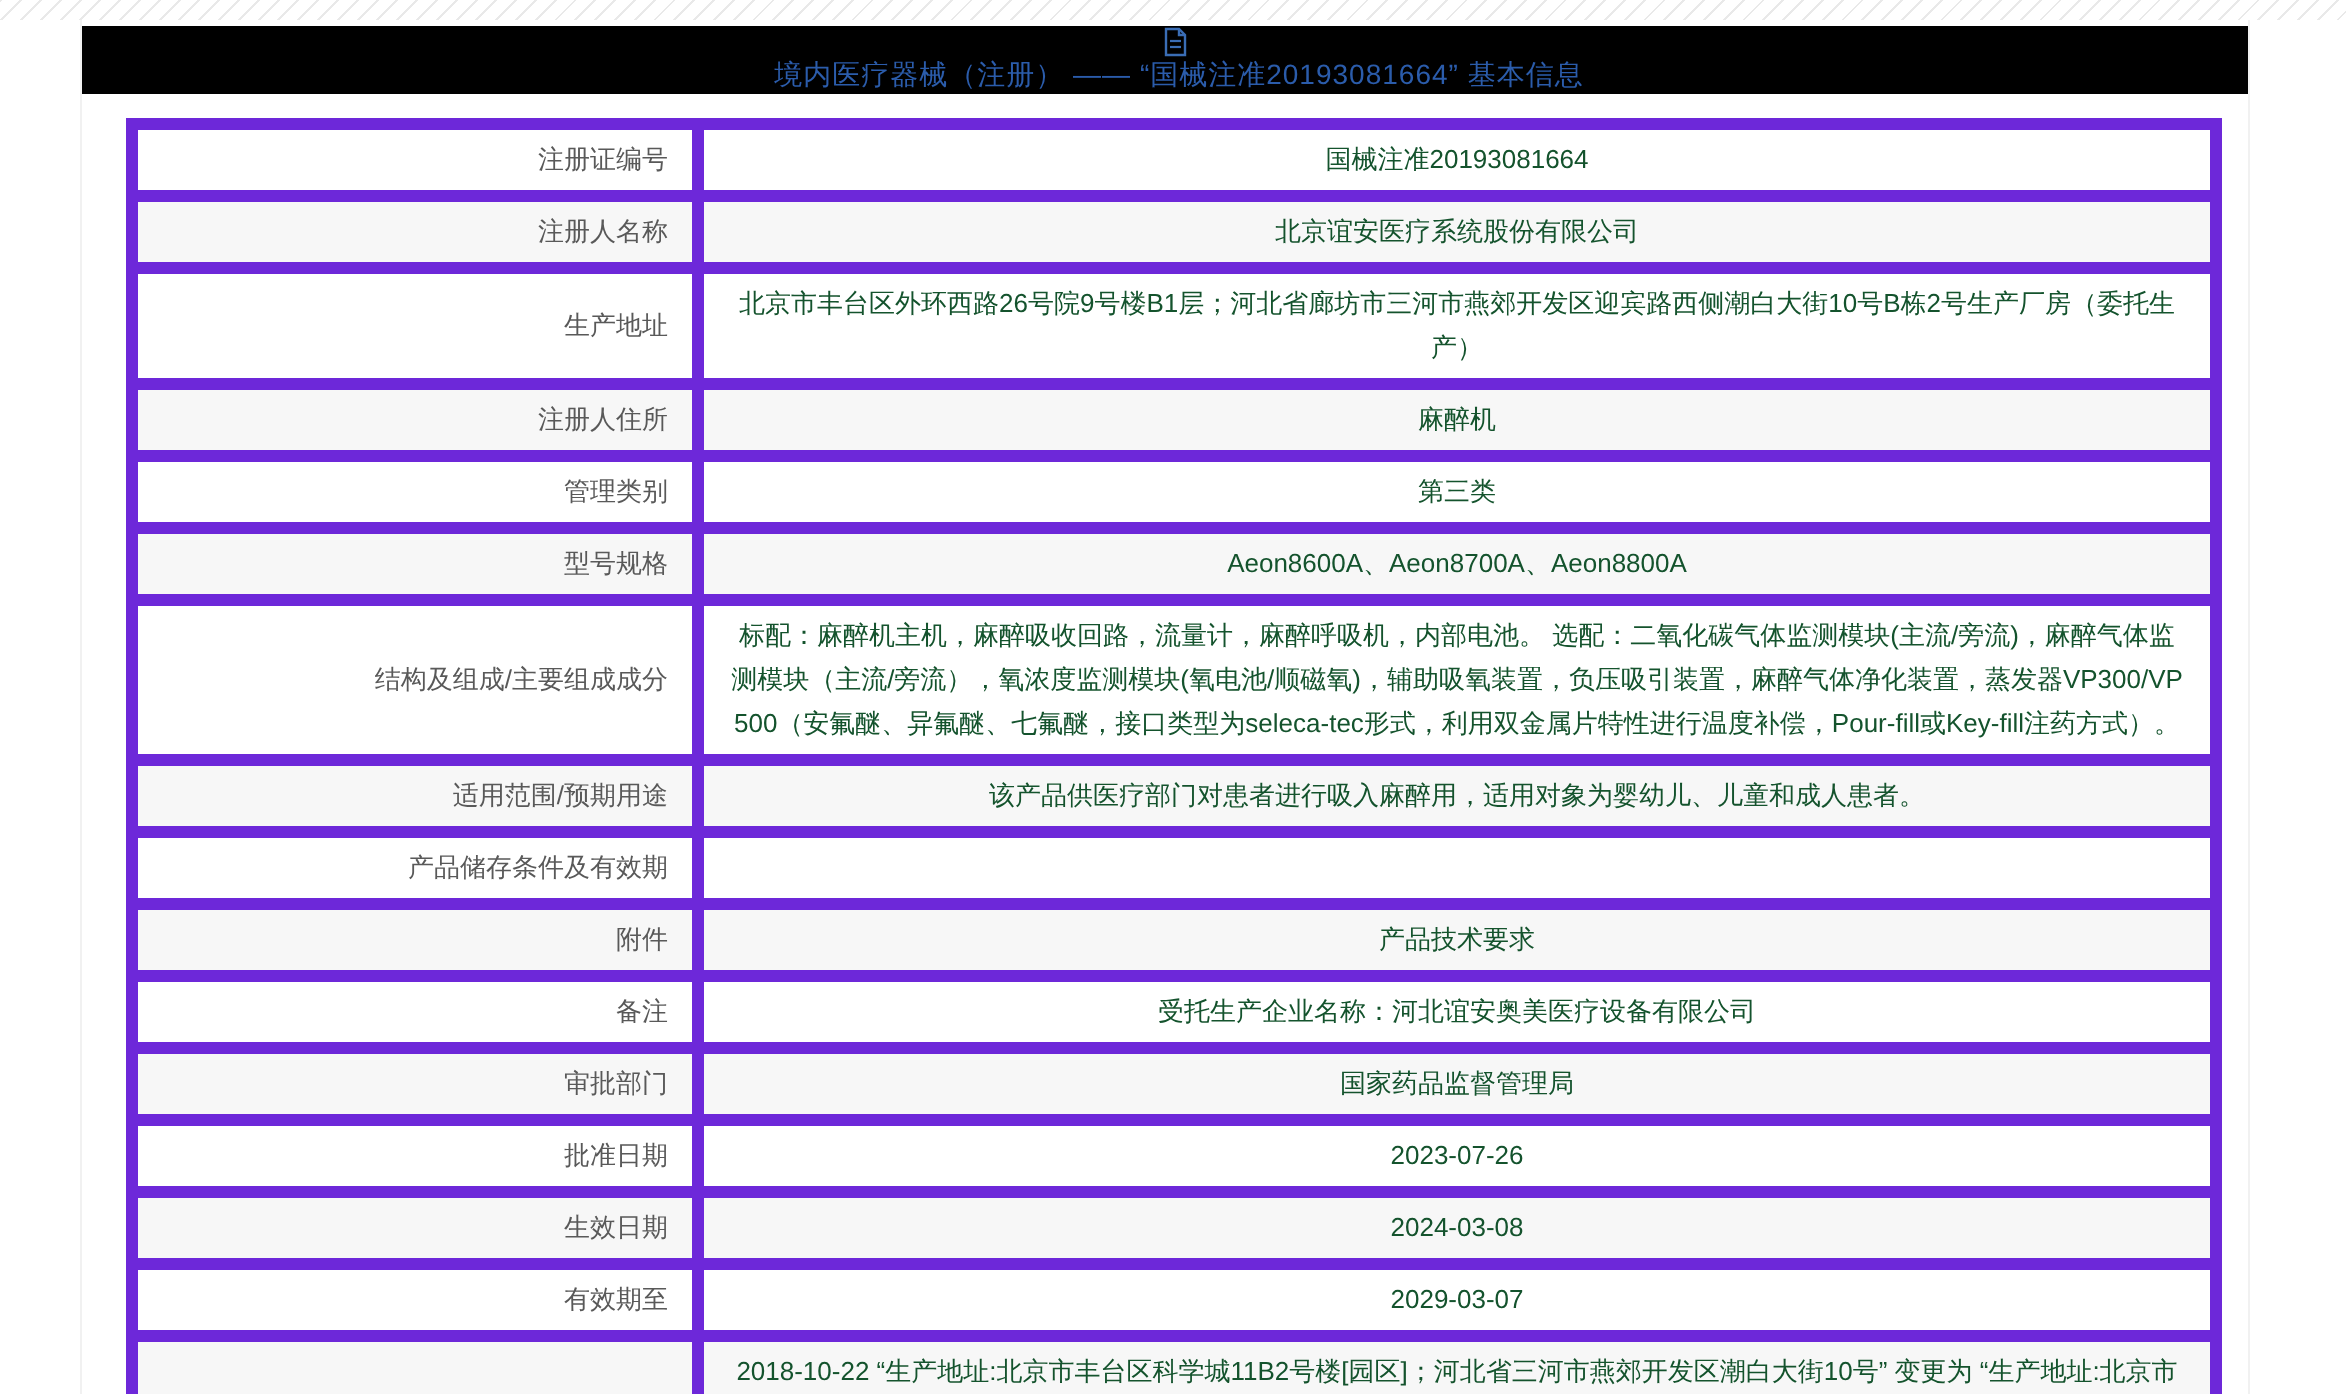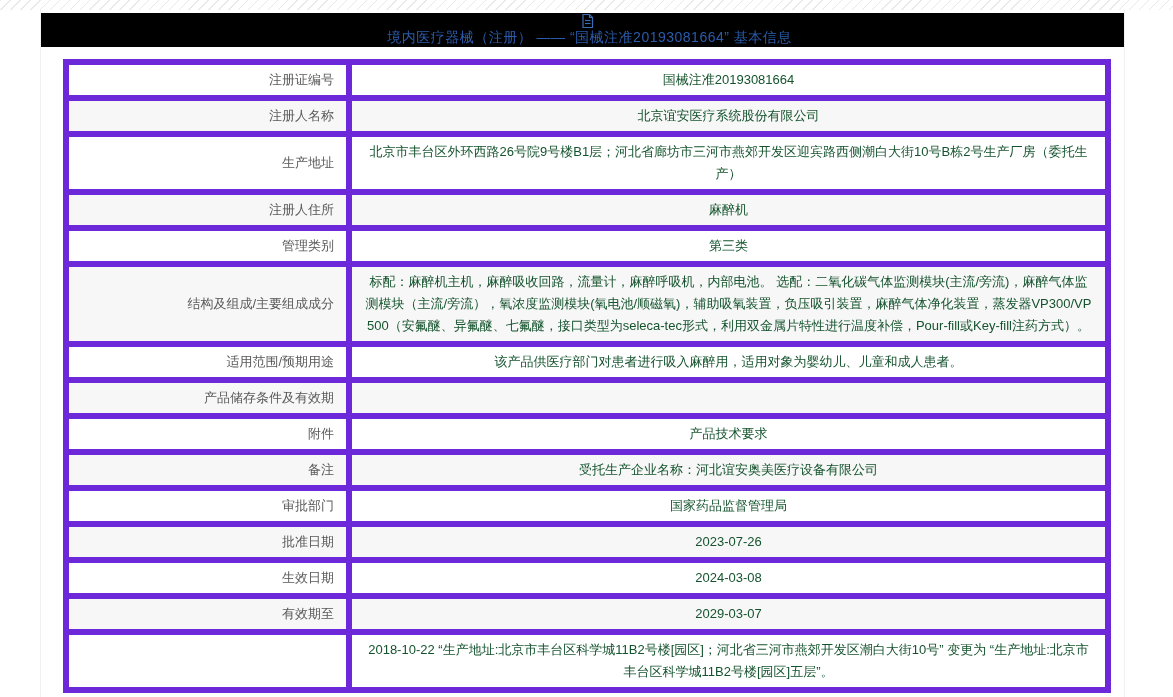"型号规格" tr { html: none -> <tr> <td>型号规格</td> <td>Aeon8600A、Aeon8700A、Aeon8800A</td> </tr> }
